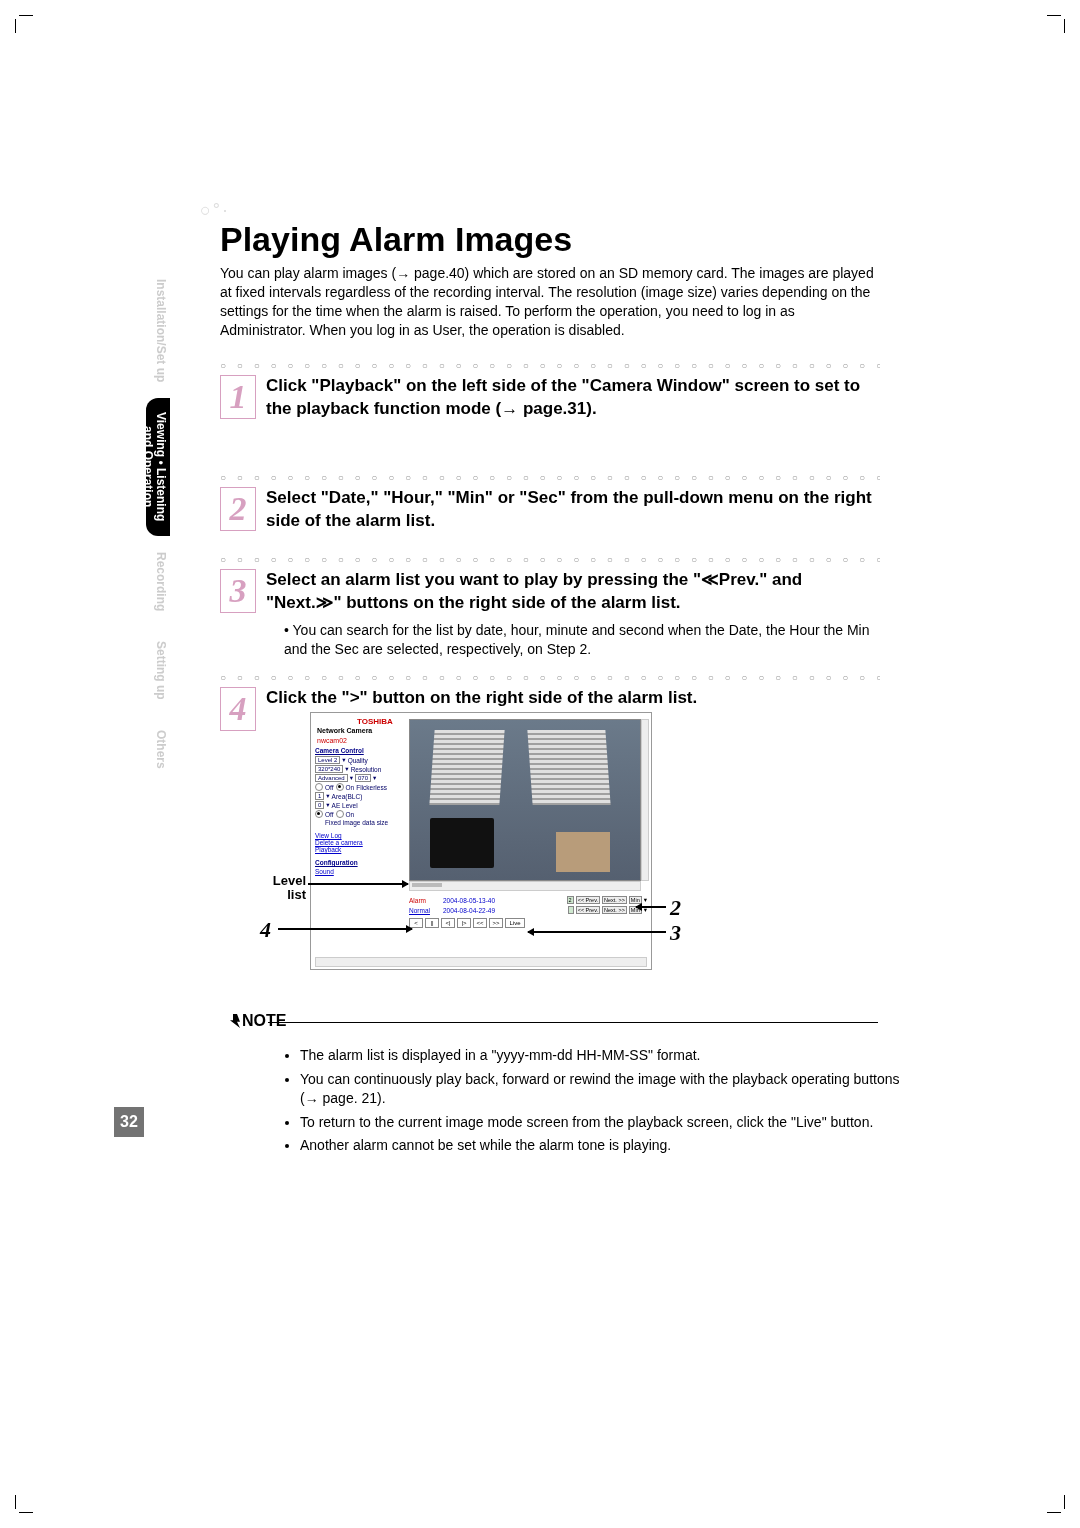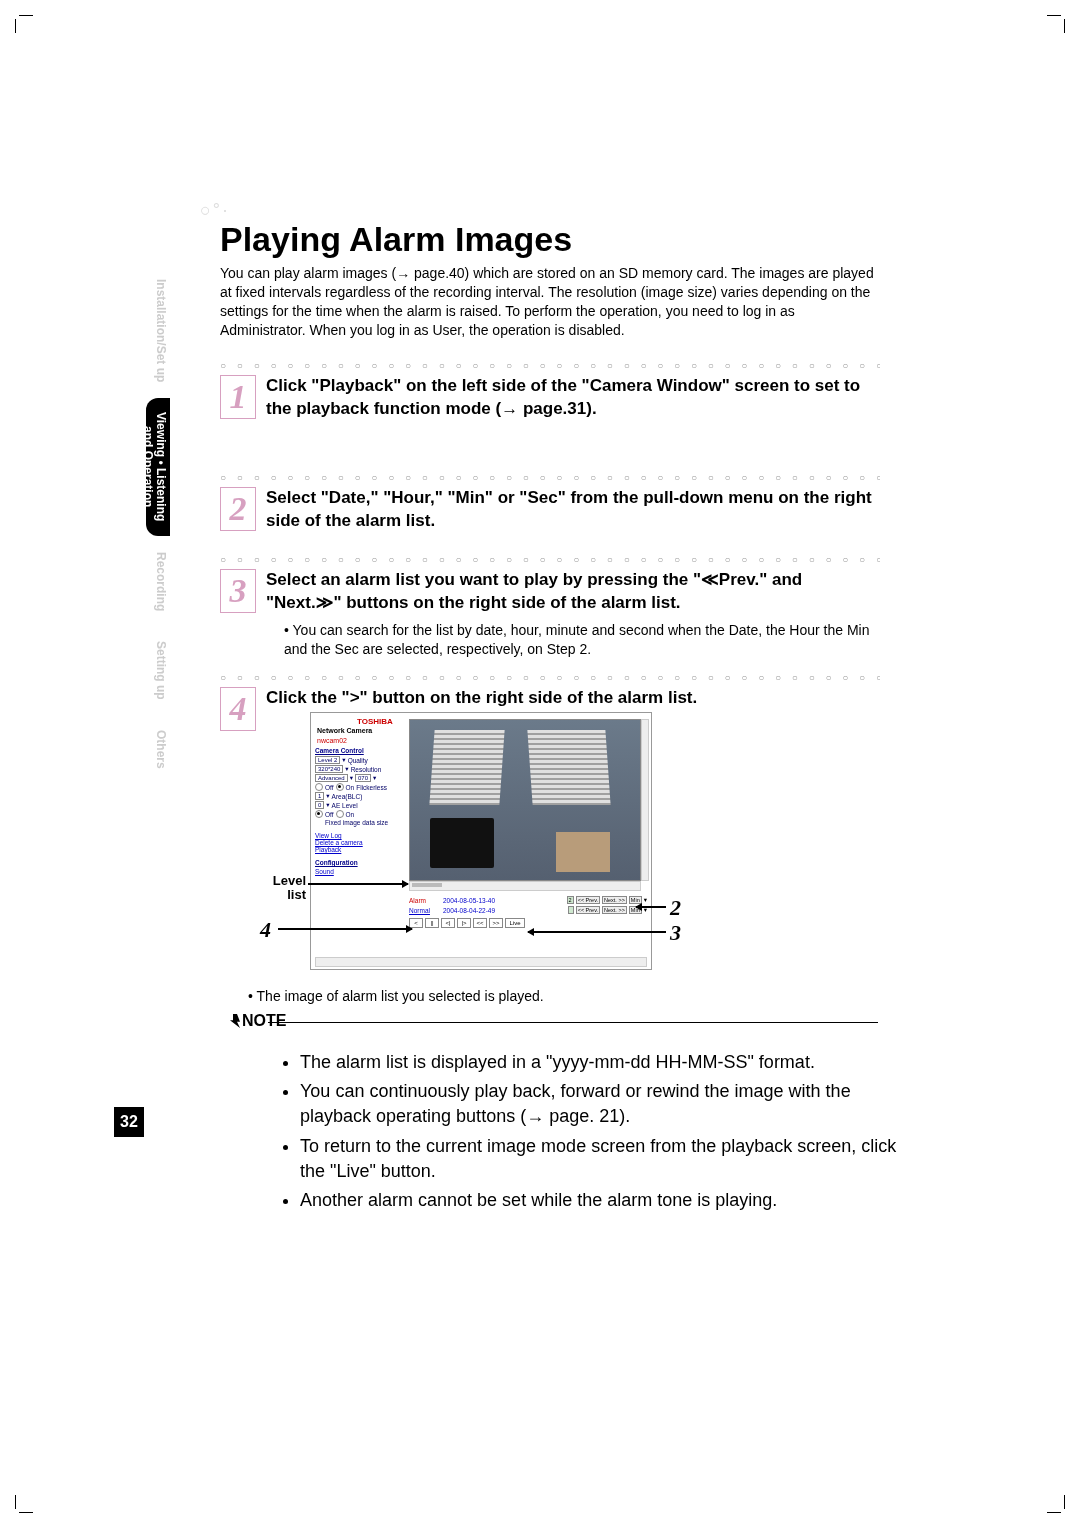"• The image of alarm" div.post-image { html: <div>• The image of alarm list you selected is played.</div> -> none }
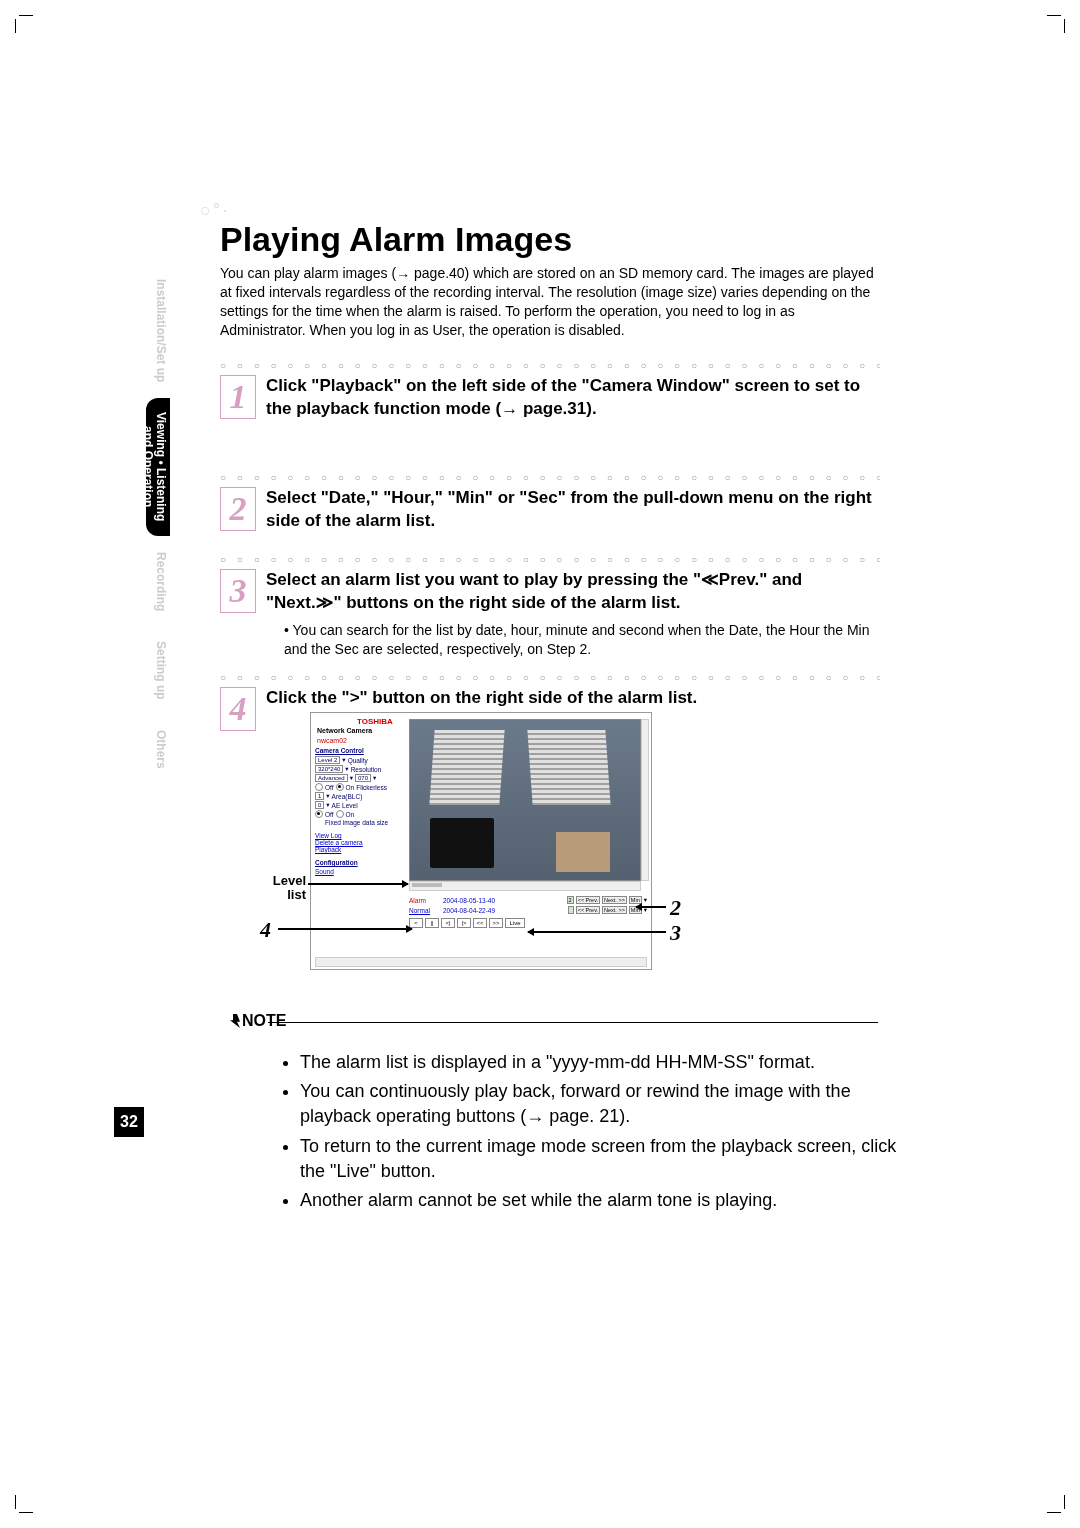"The alarm list is displayed" .note-list { font-size: 18px -> 14px }
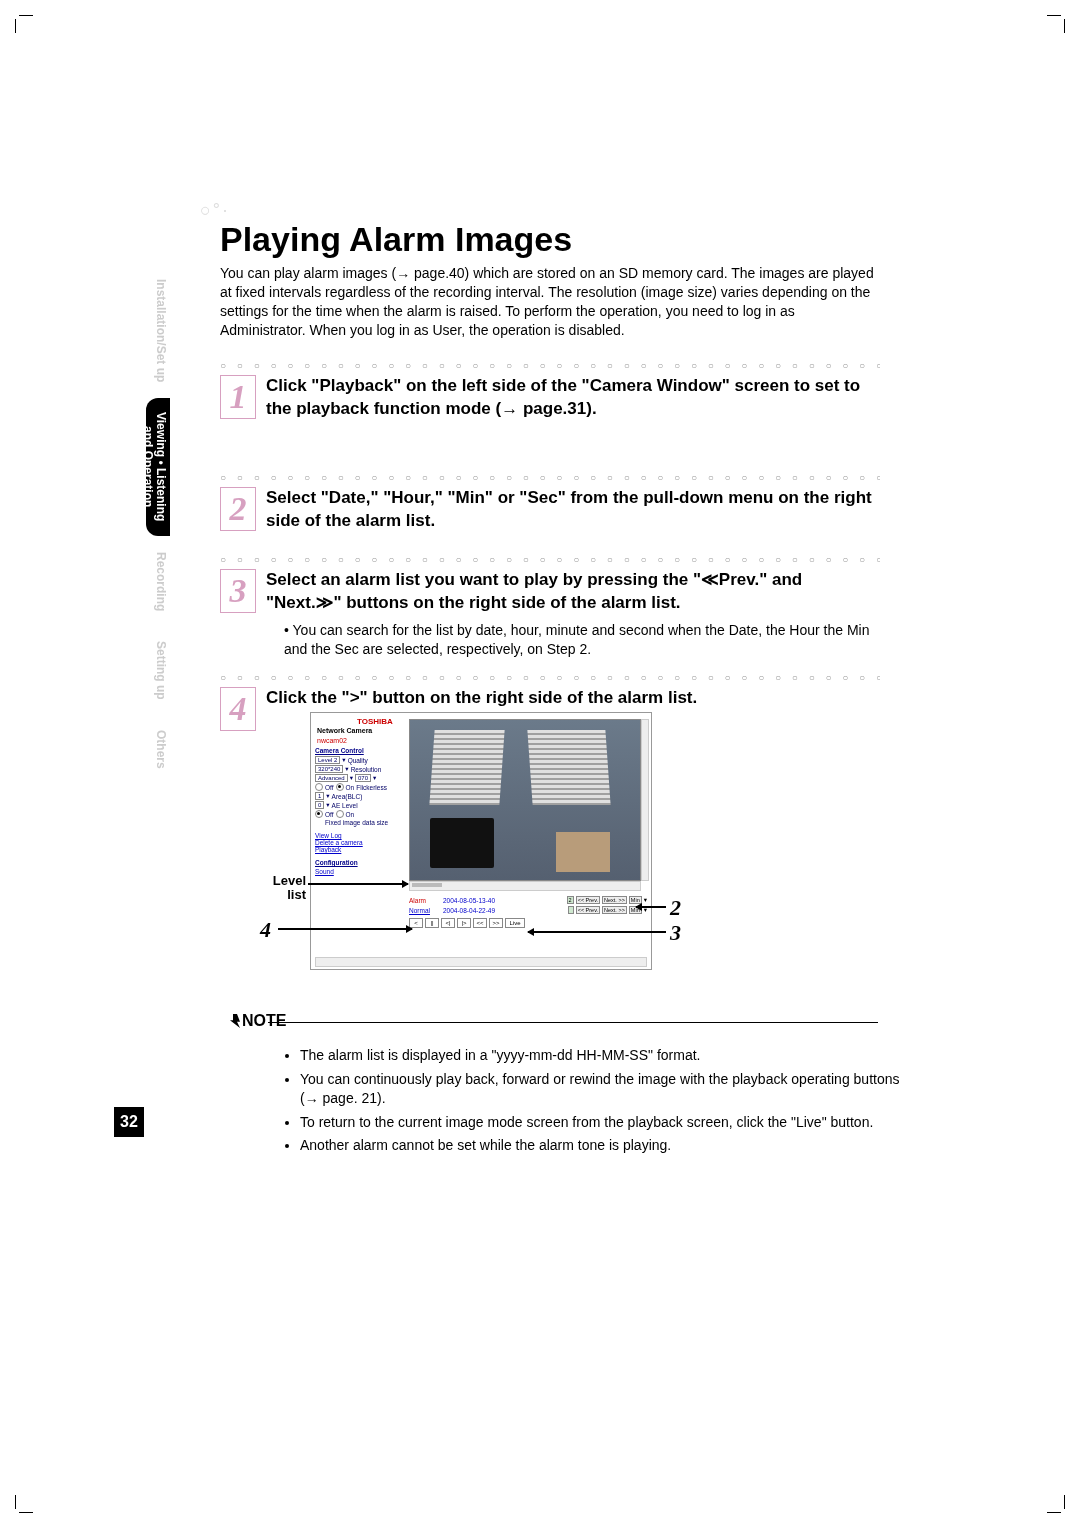"32" .page-num { background: #000000 -> #737373 }
